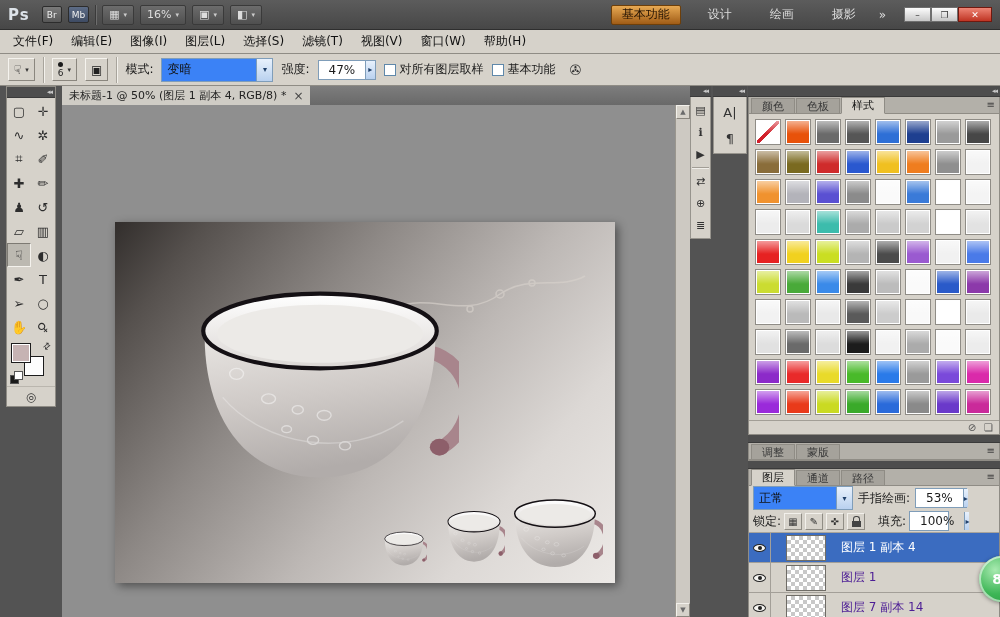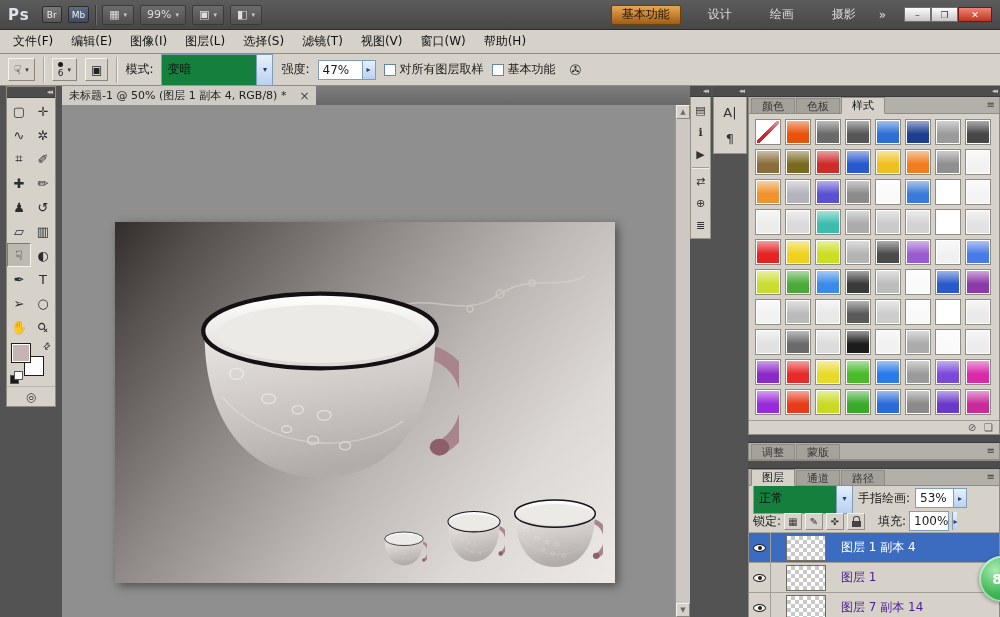"99%" span { text: 99% -> 16% }
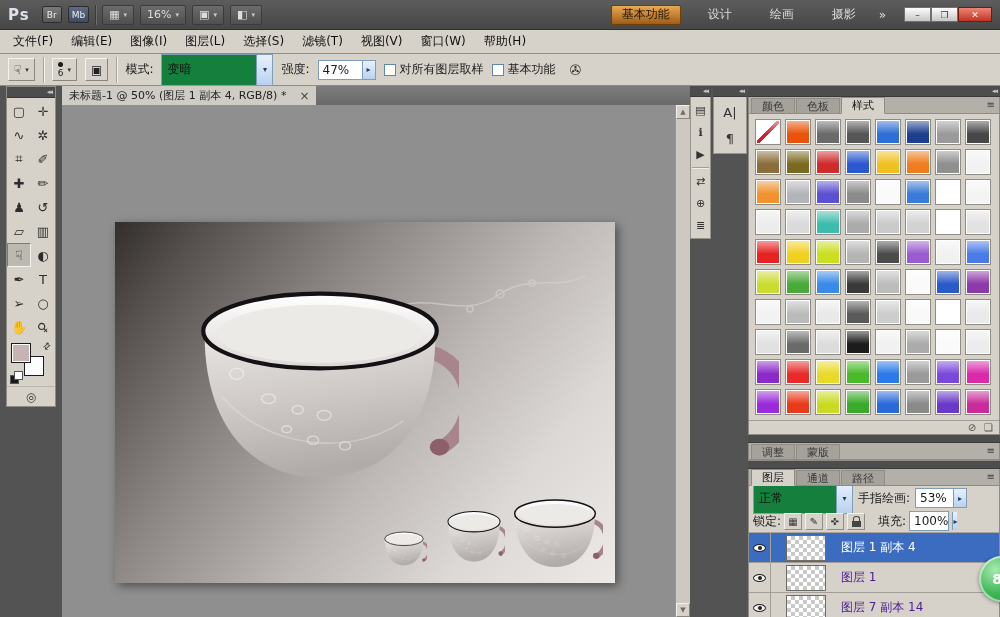"变暗" .combo { background: #15803d -> #3b82f6; height: 32px -> 24px }
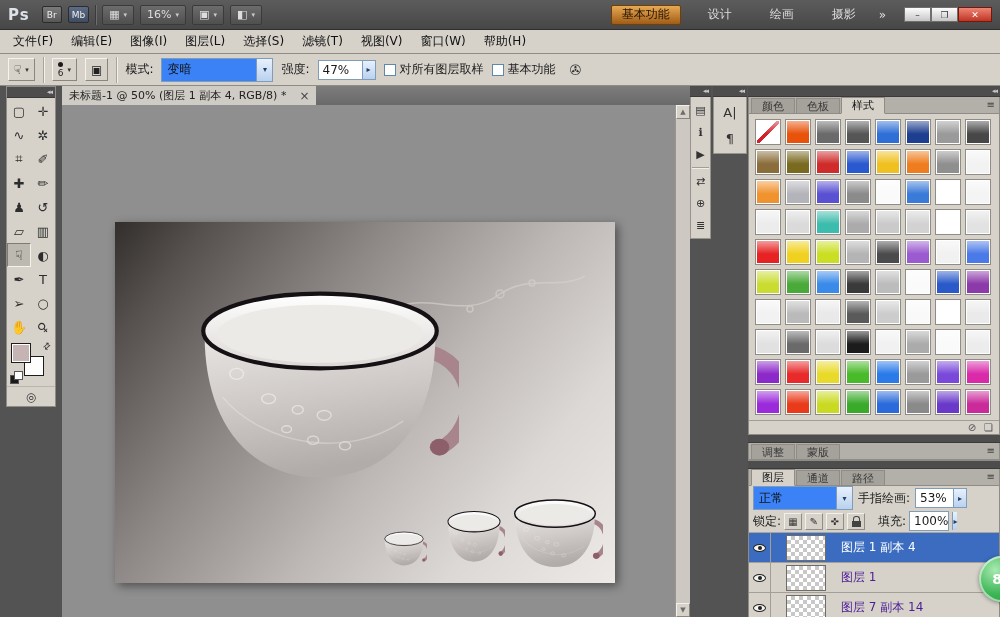"47%" .valbox .txt { padding: 0 4px -> 0 10px }
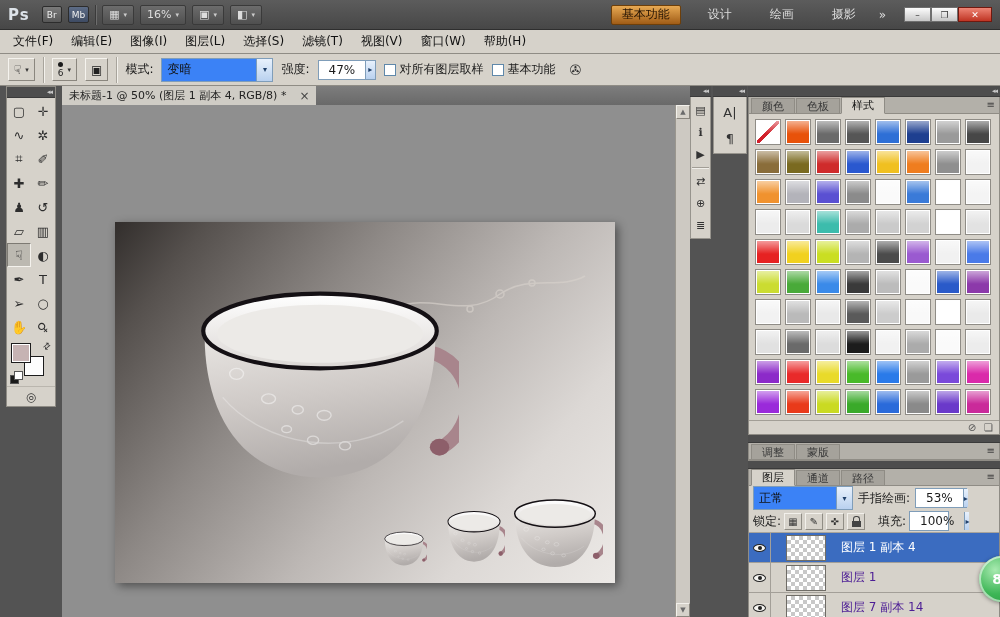"未标题-1 @ 50% (图层 1" .doctab { gap: 13px -> 7px }
